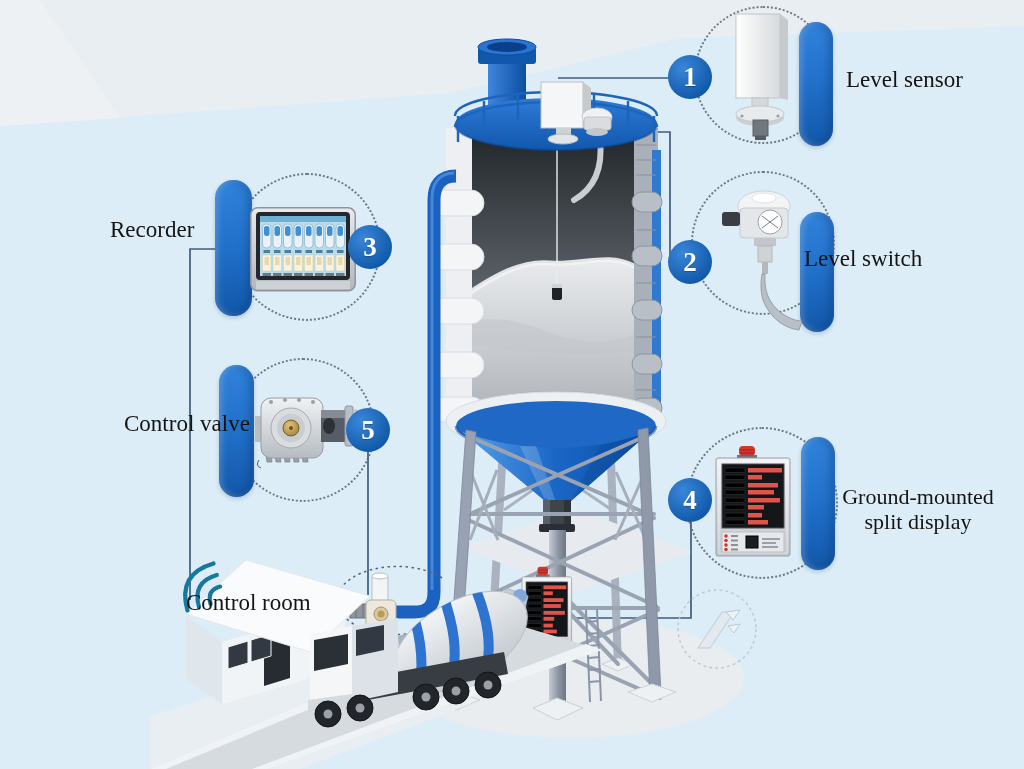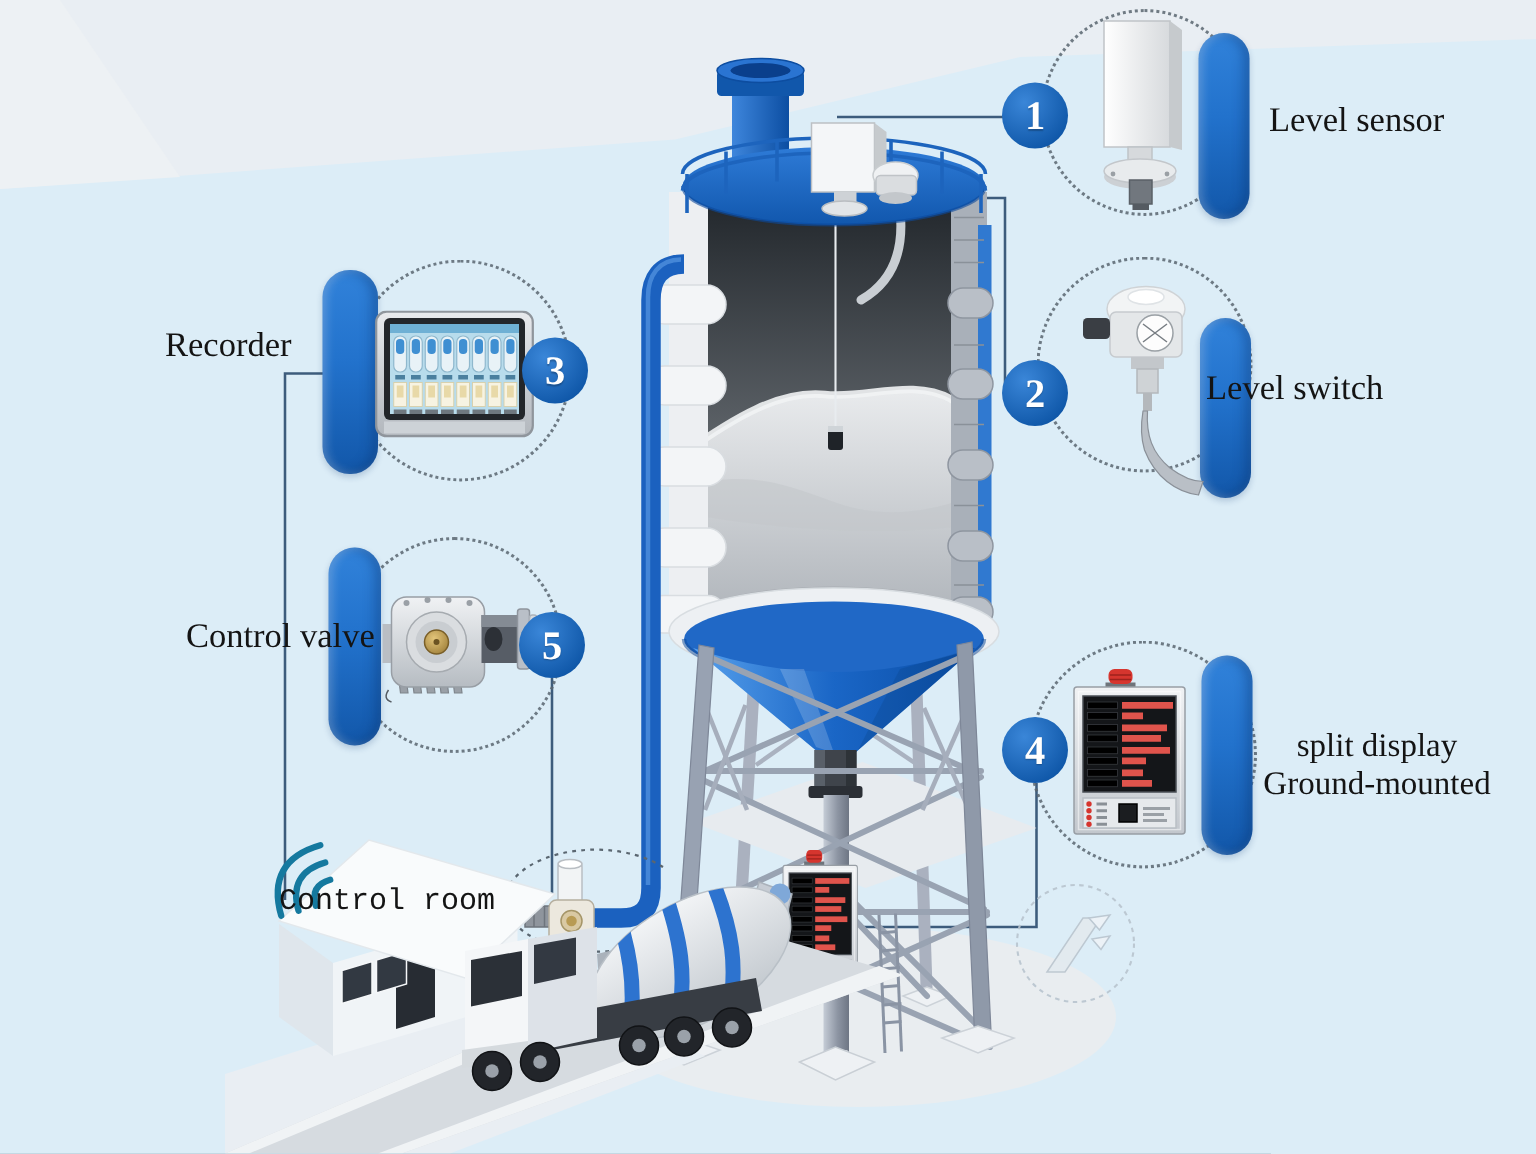"split display" span { order: before "Ground-mounted" -> after "Ground-mounted" }
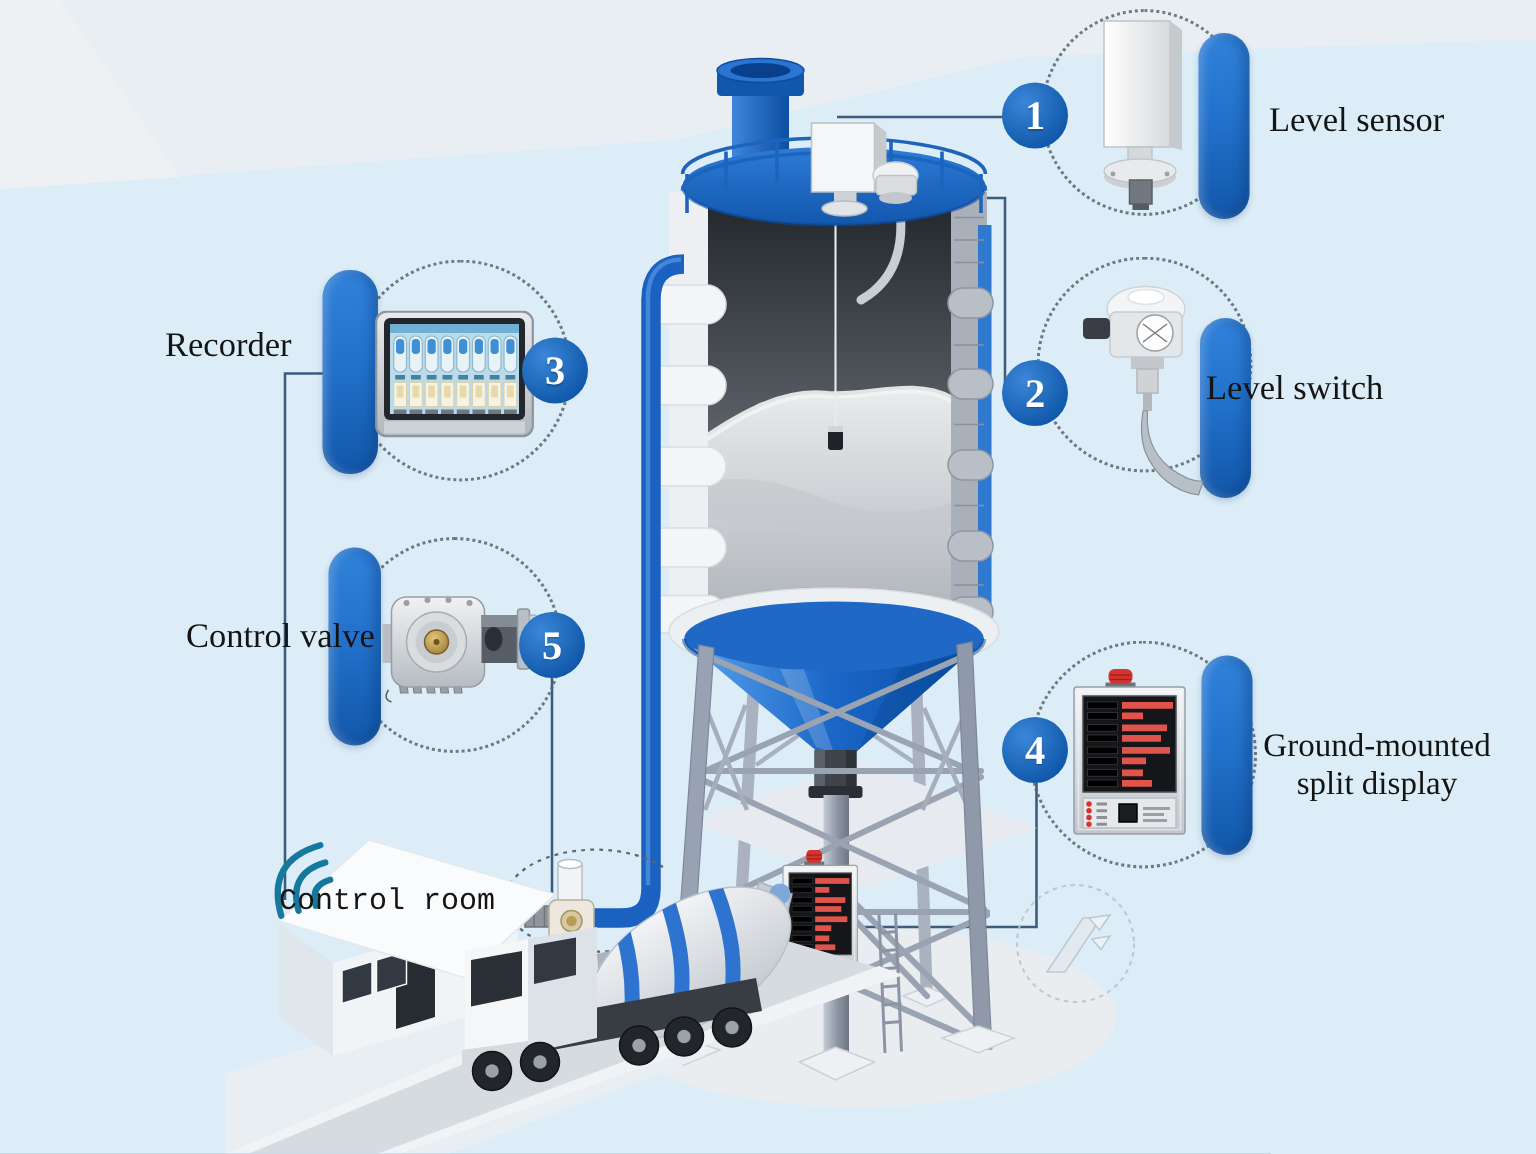"Control room" .callout-label.small { font-family: Liberation Mono, monospace -> none; font-size: 20px -> 23px }
